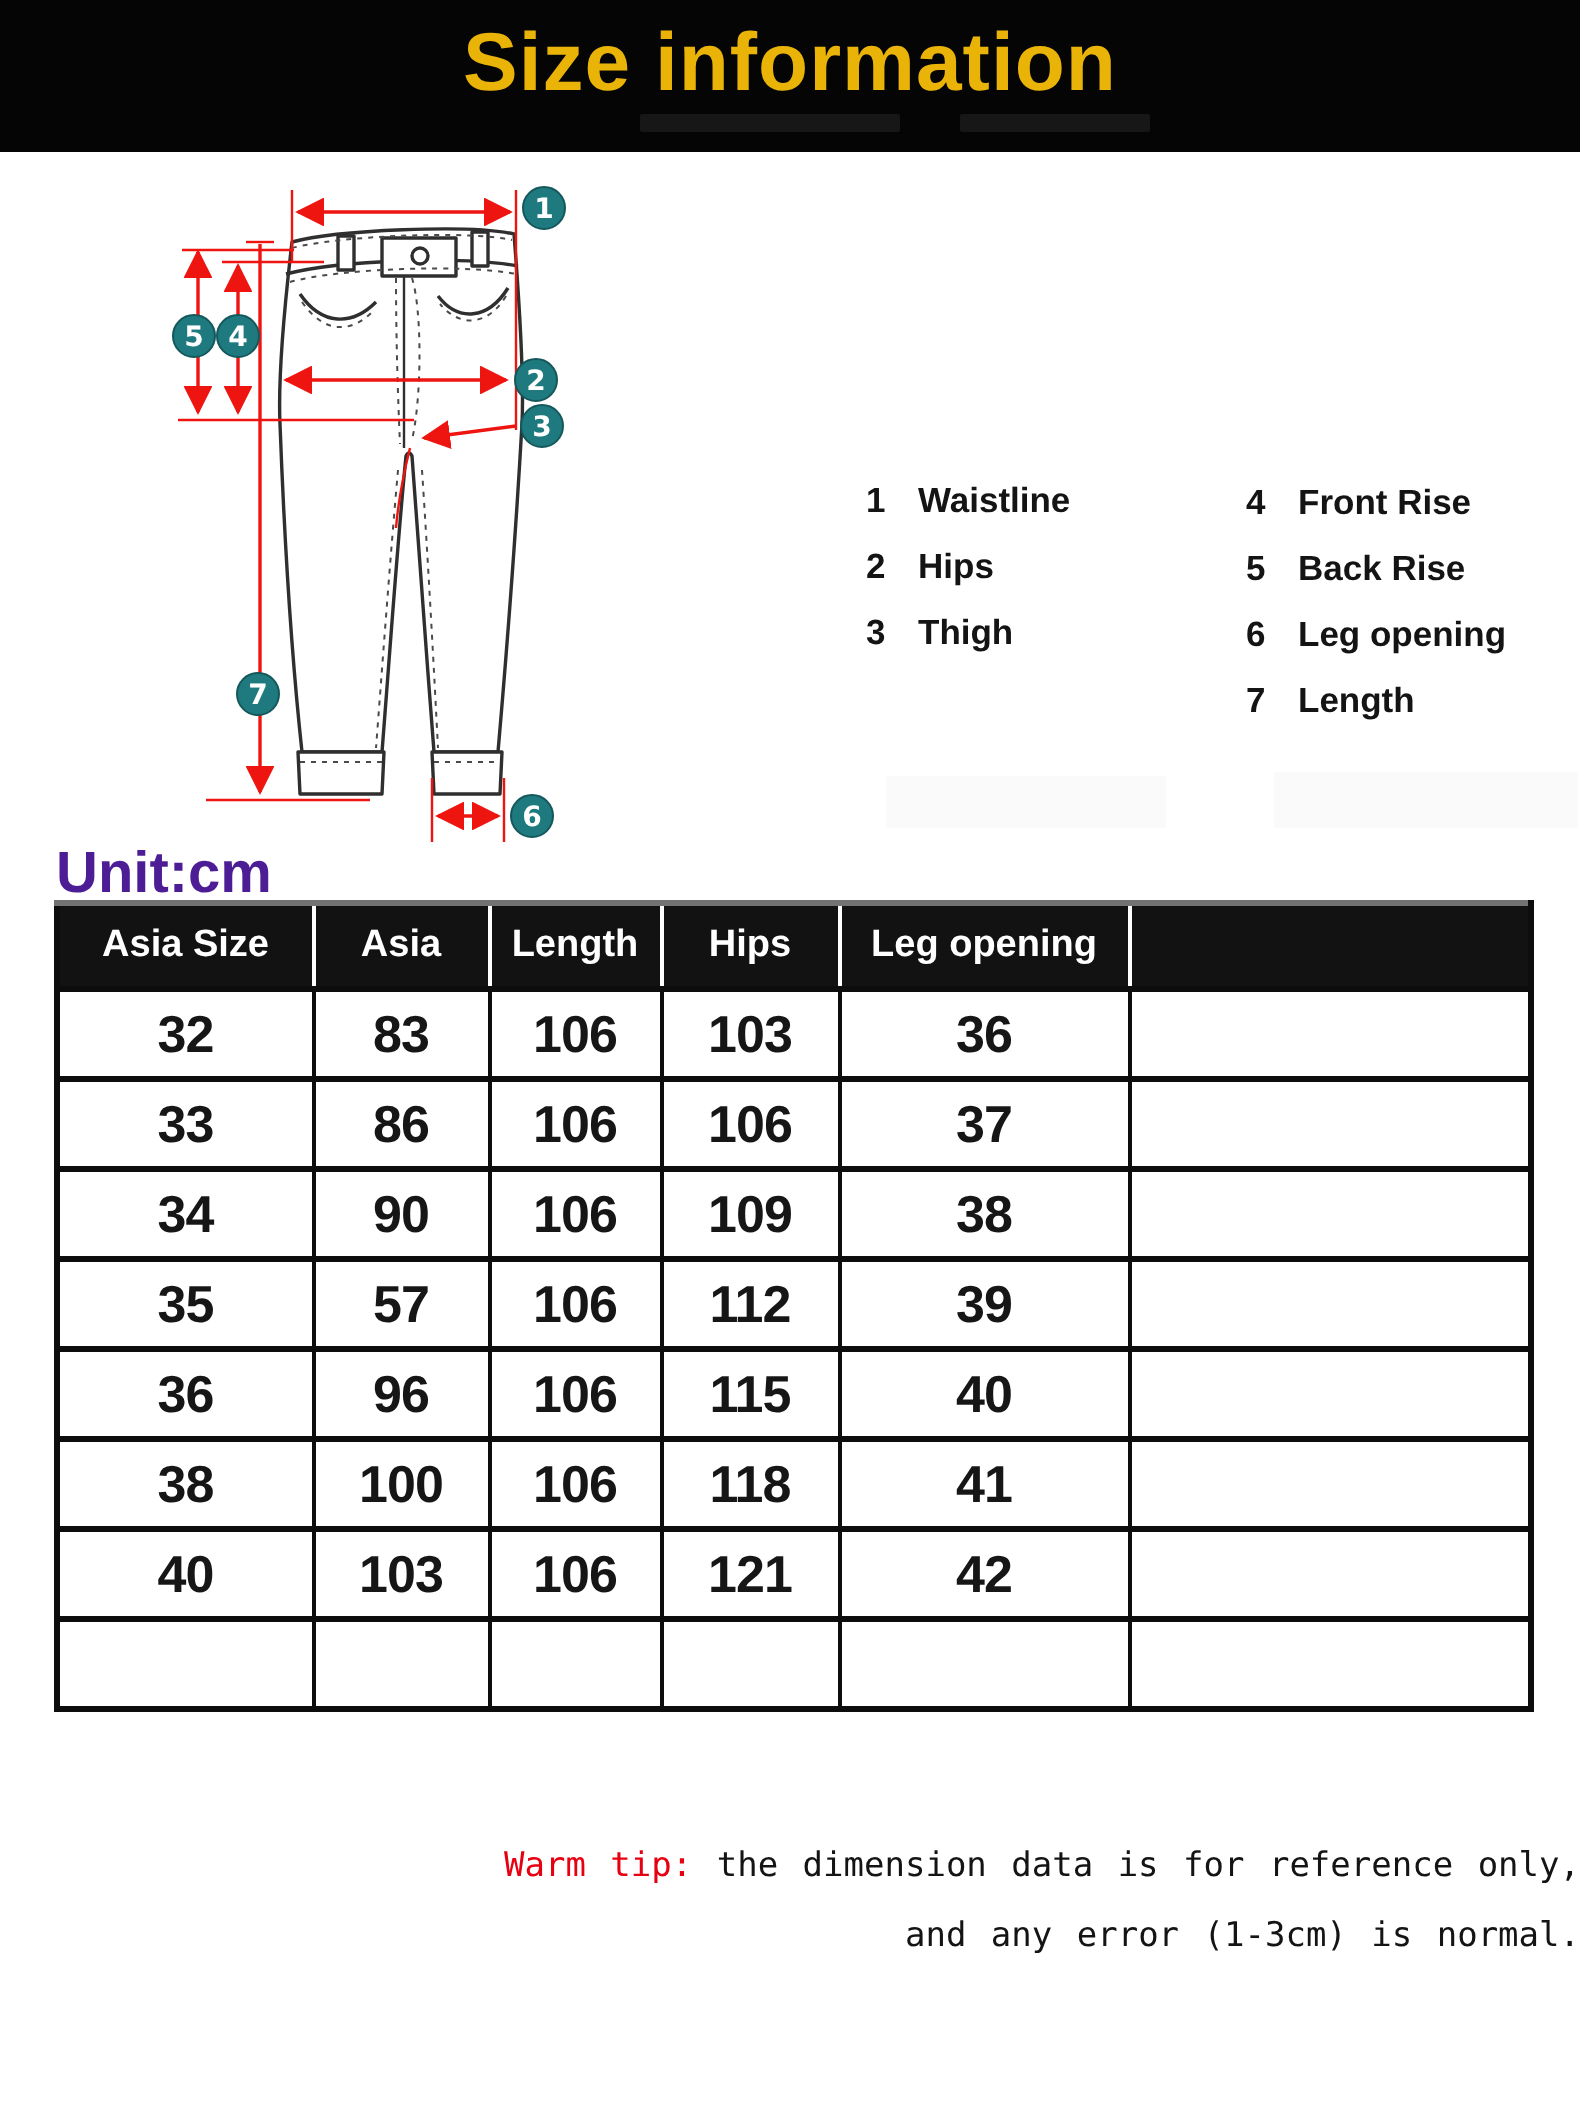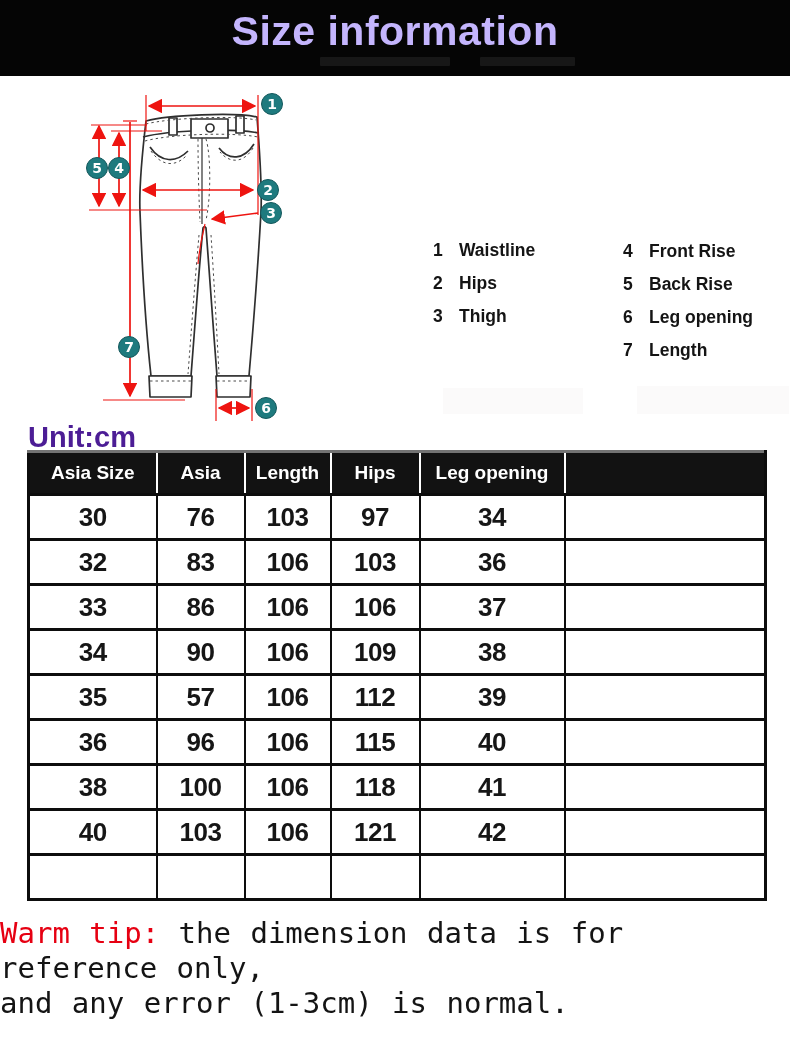"Size information" .hdr-title { color: #c4b5fd -> #eab308 }
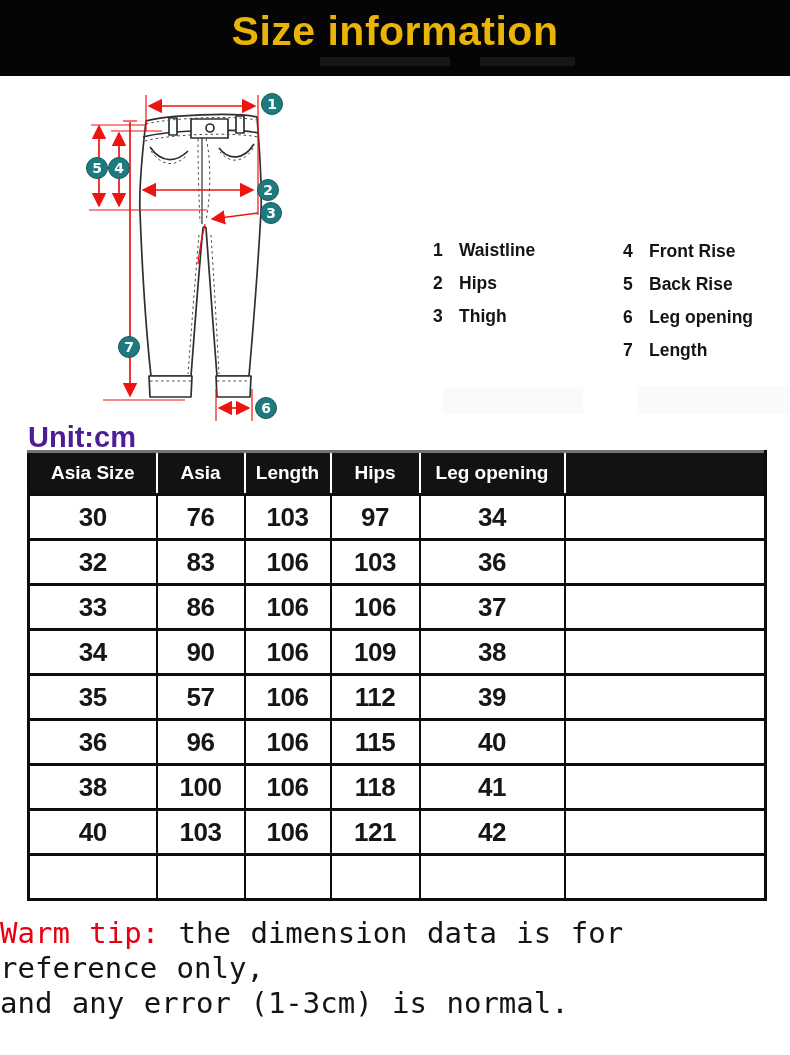"30" tr { html: <tr> <td>30</td> <td>76</td> <td>103</td> <td>97</td> <td>34</td> <td></td> </tr> -> none }
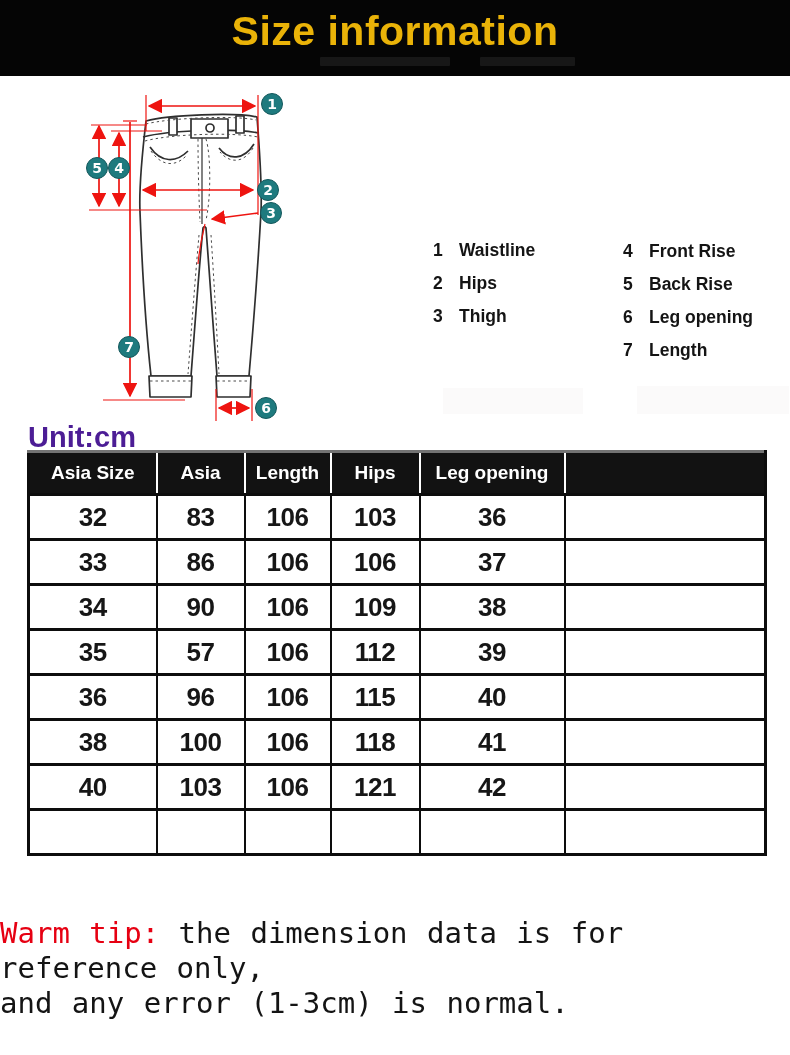"Warm tip: the dimension data" .tip { font-size: 29px -> 17px; text-align: left -> right }
